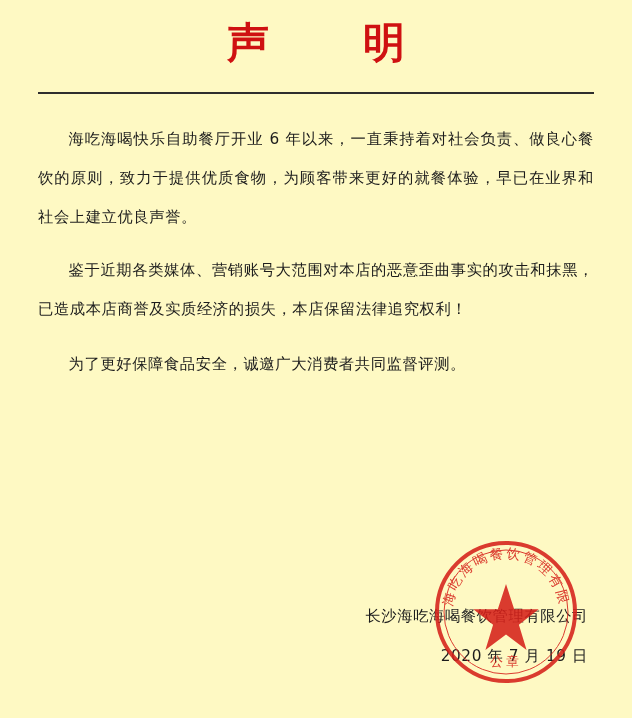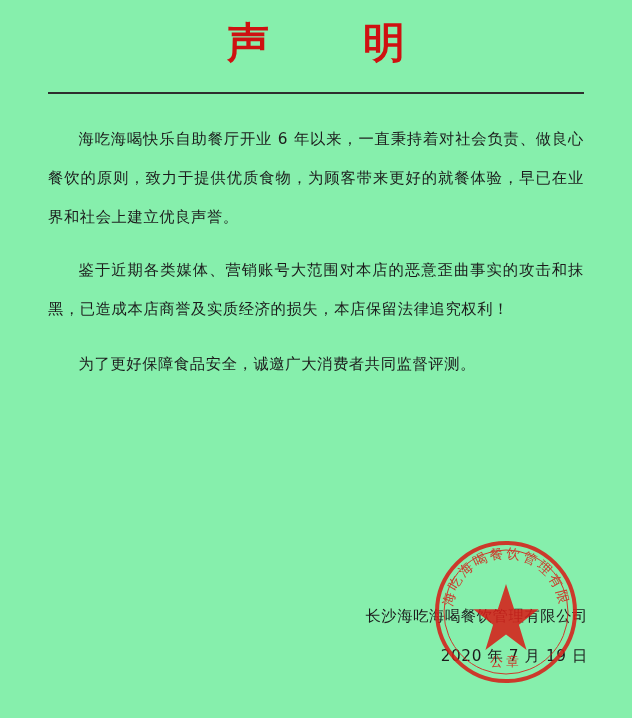"声 明" .page { background: #86efac -> #fef9c3; padding: 0 48px -> 0 38px }
